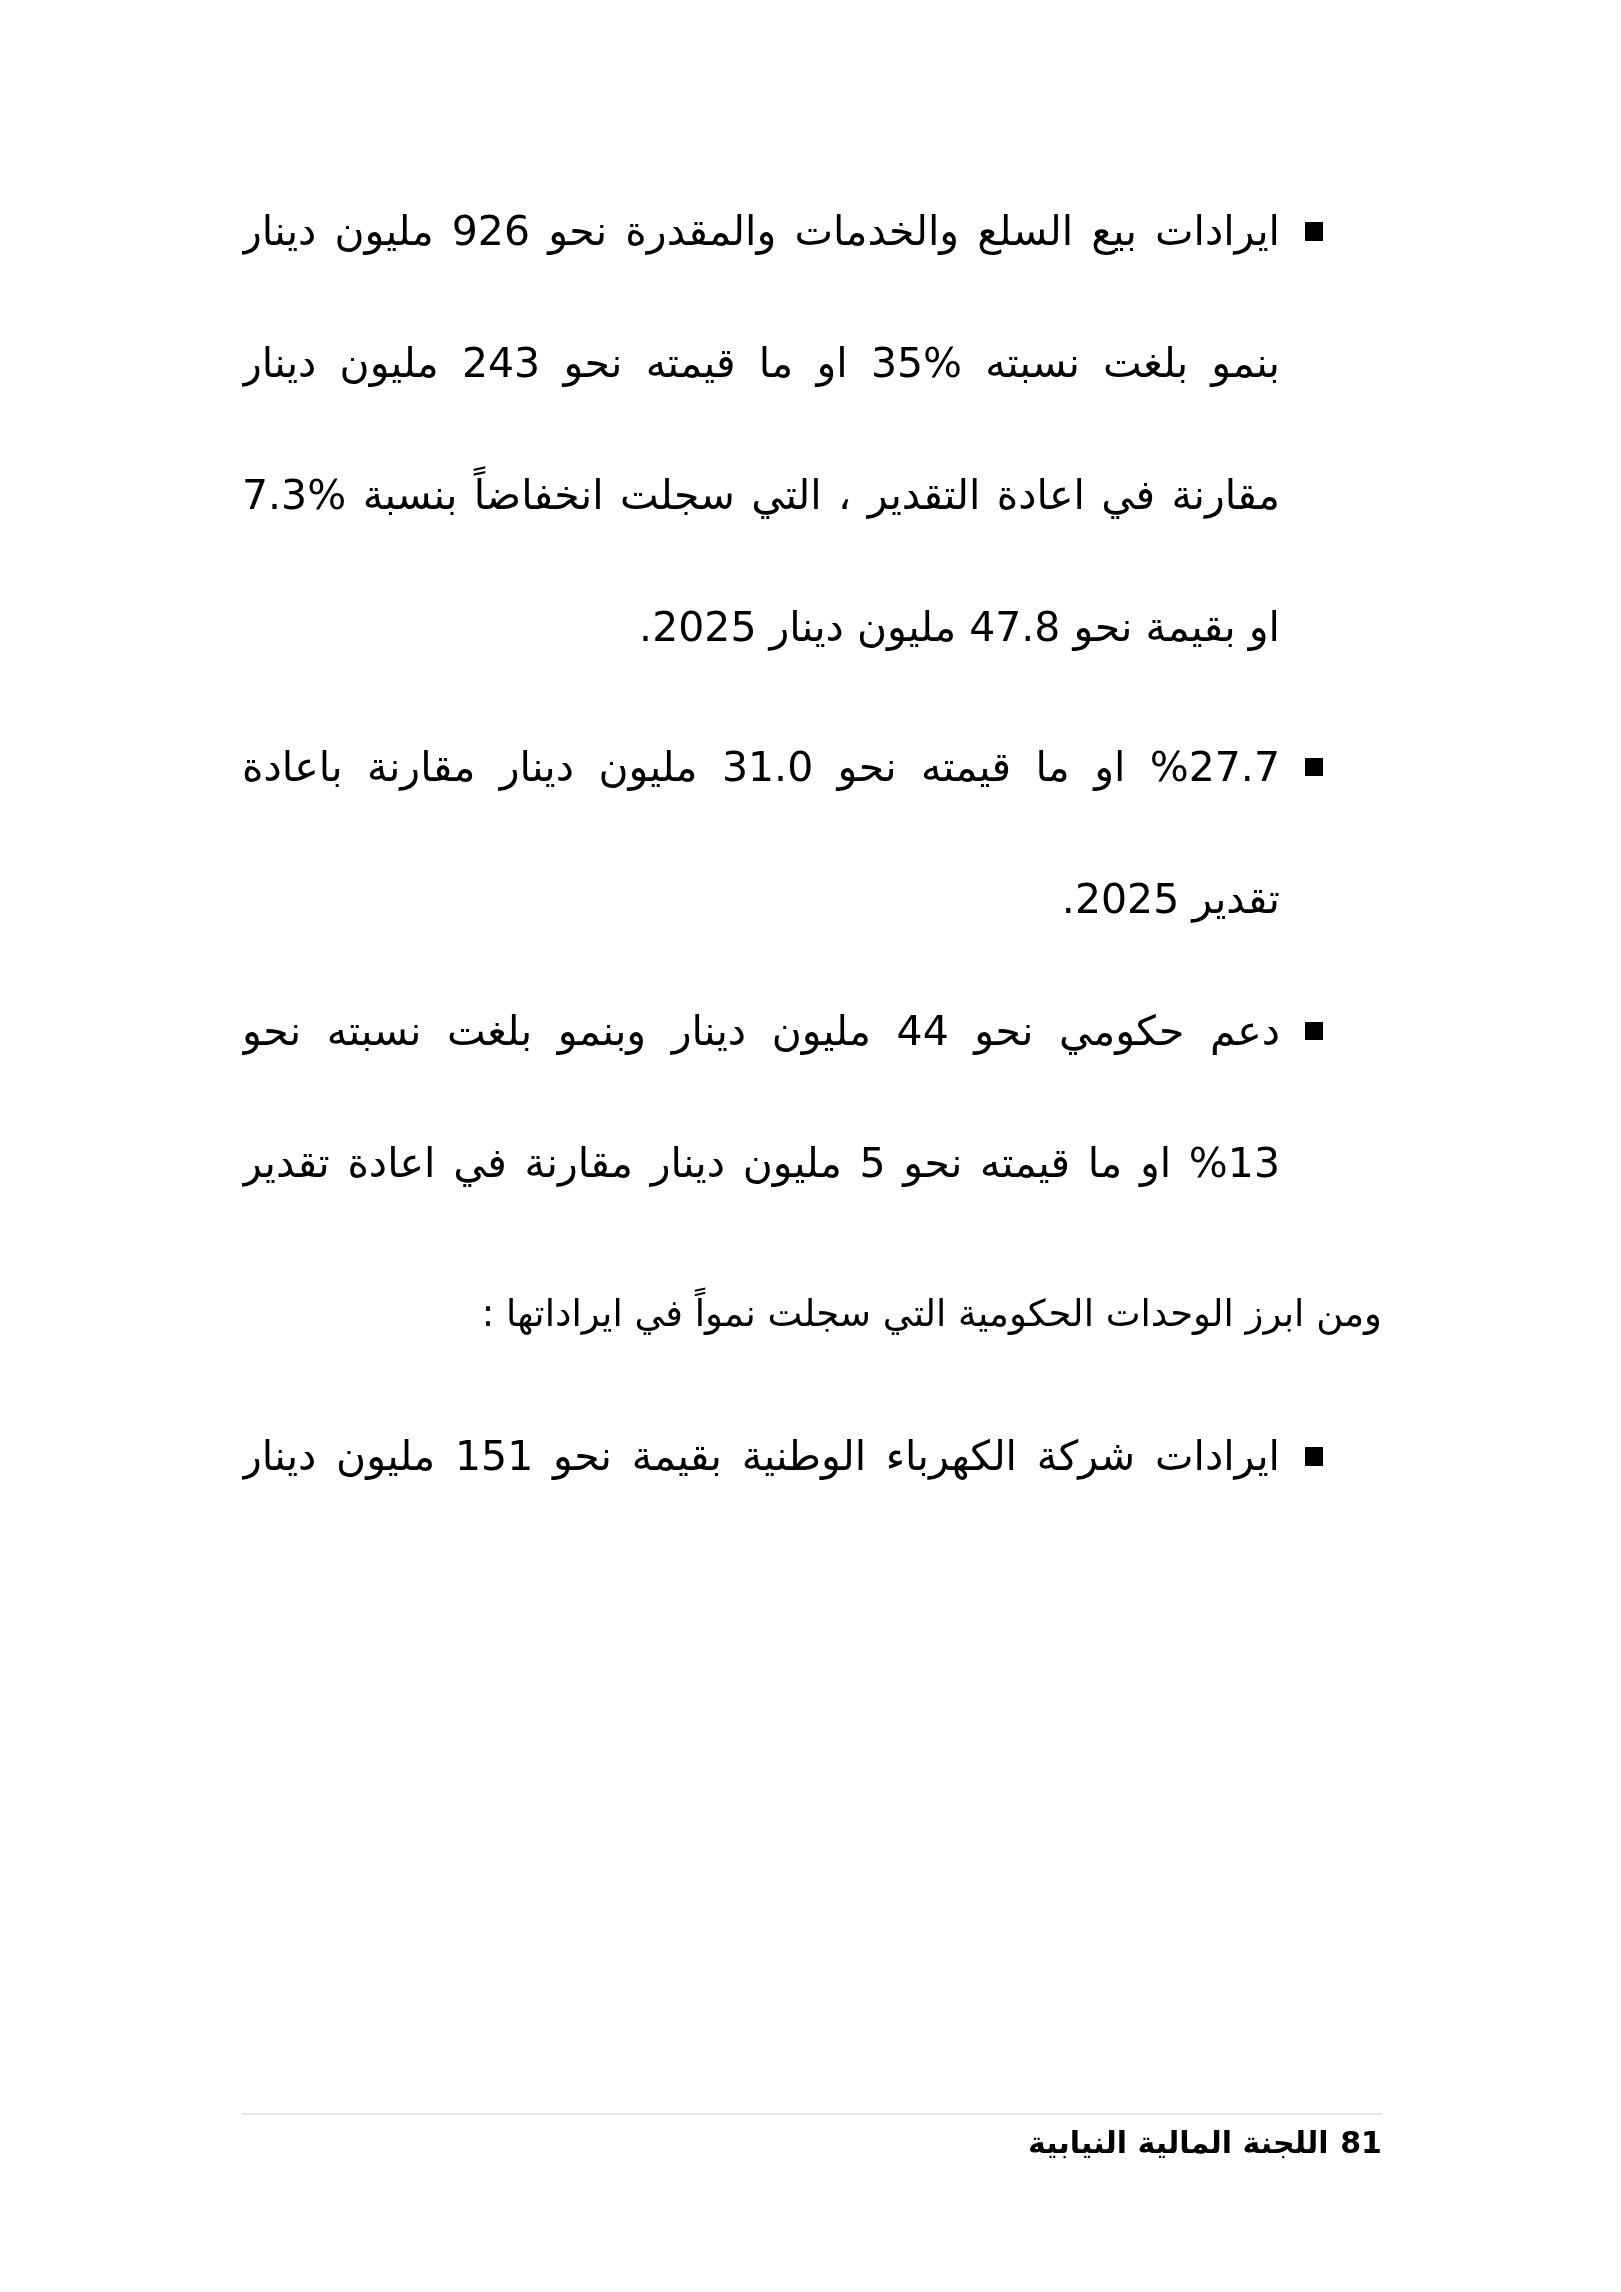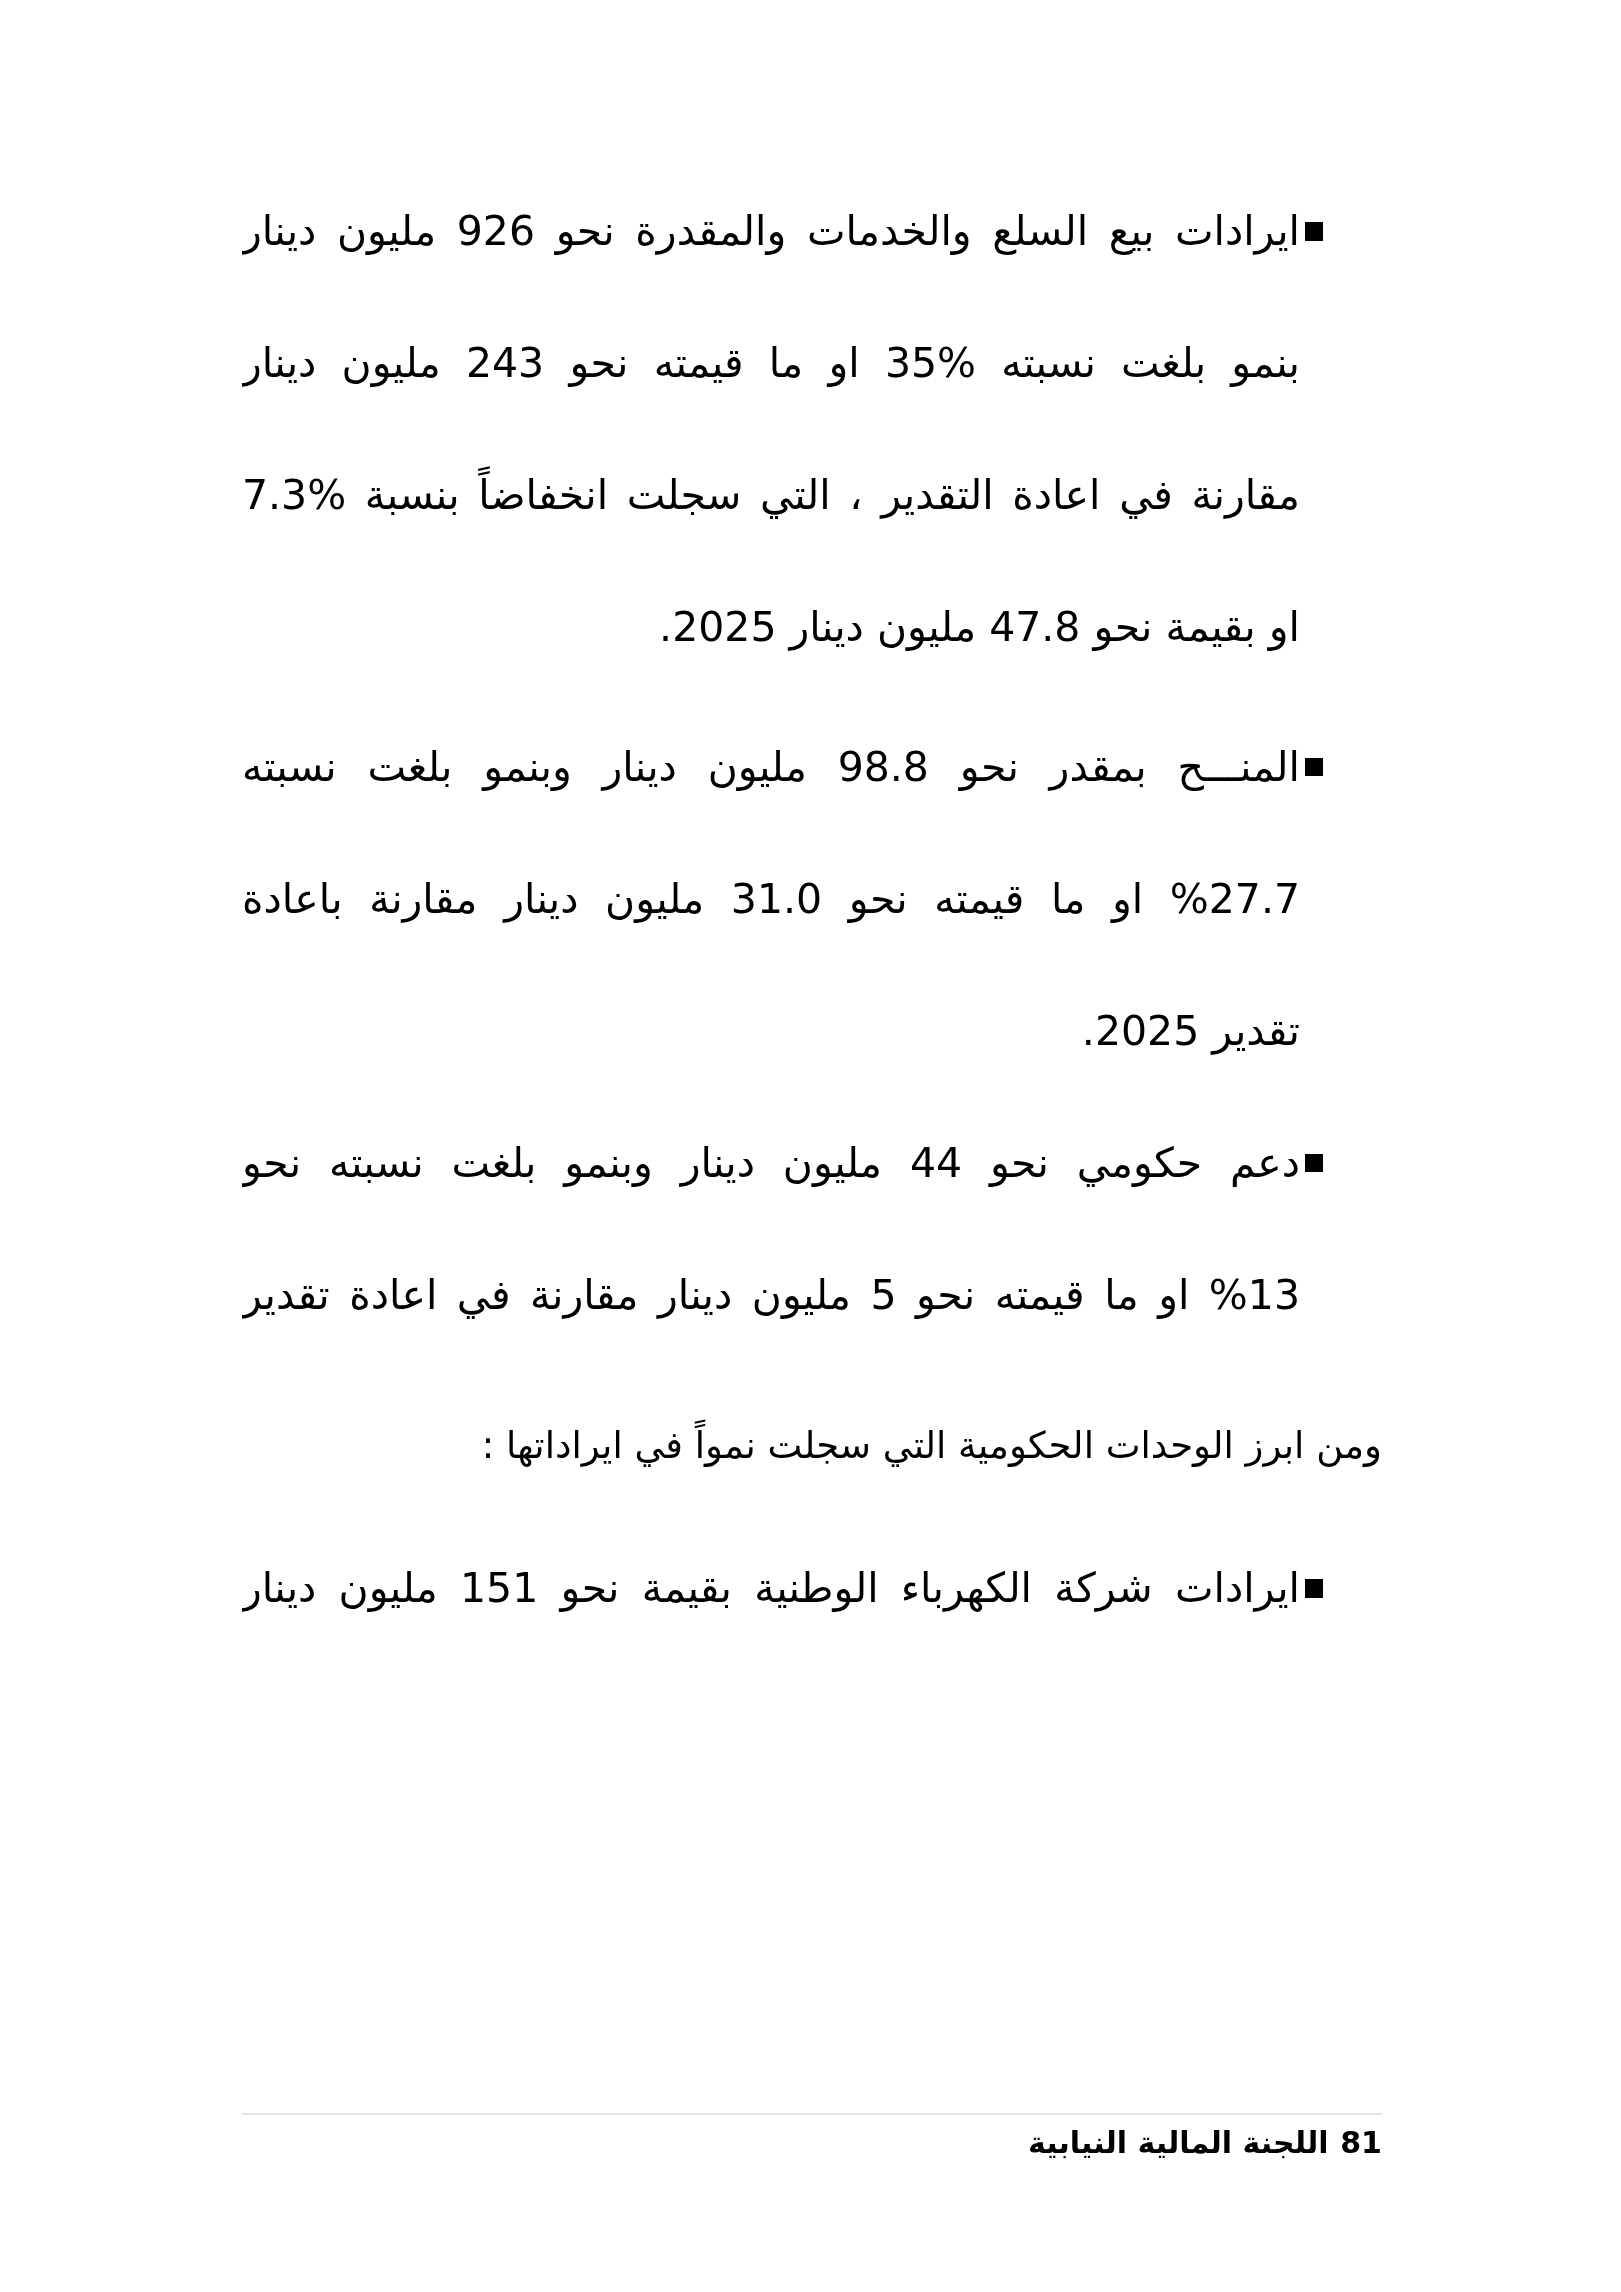"ايرادات بيع السلع والخدمات والمقدرة" .bullet-text { margin-right: 23px -> 43px }
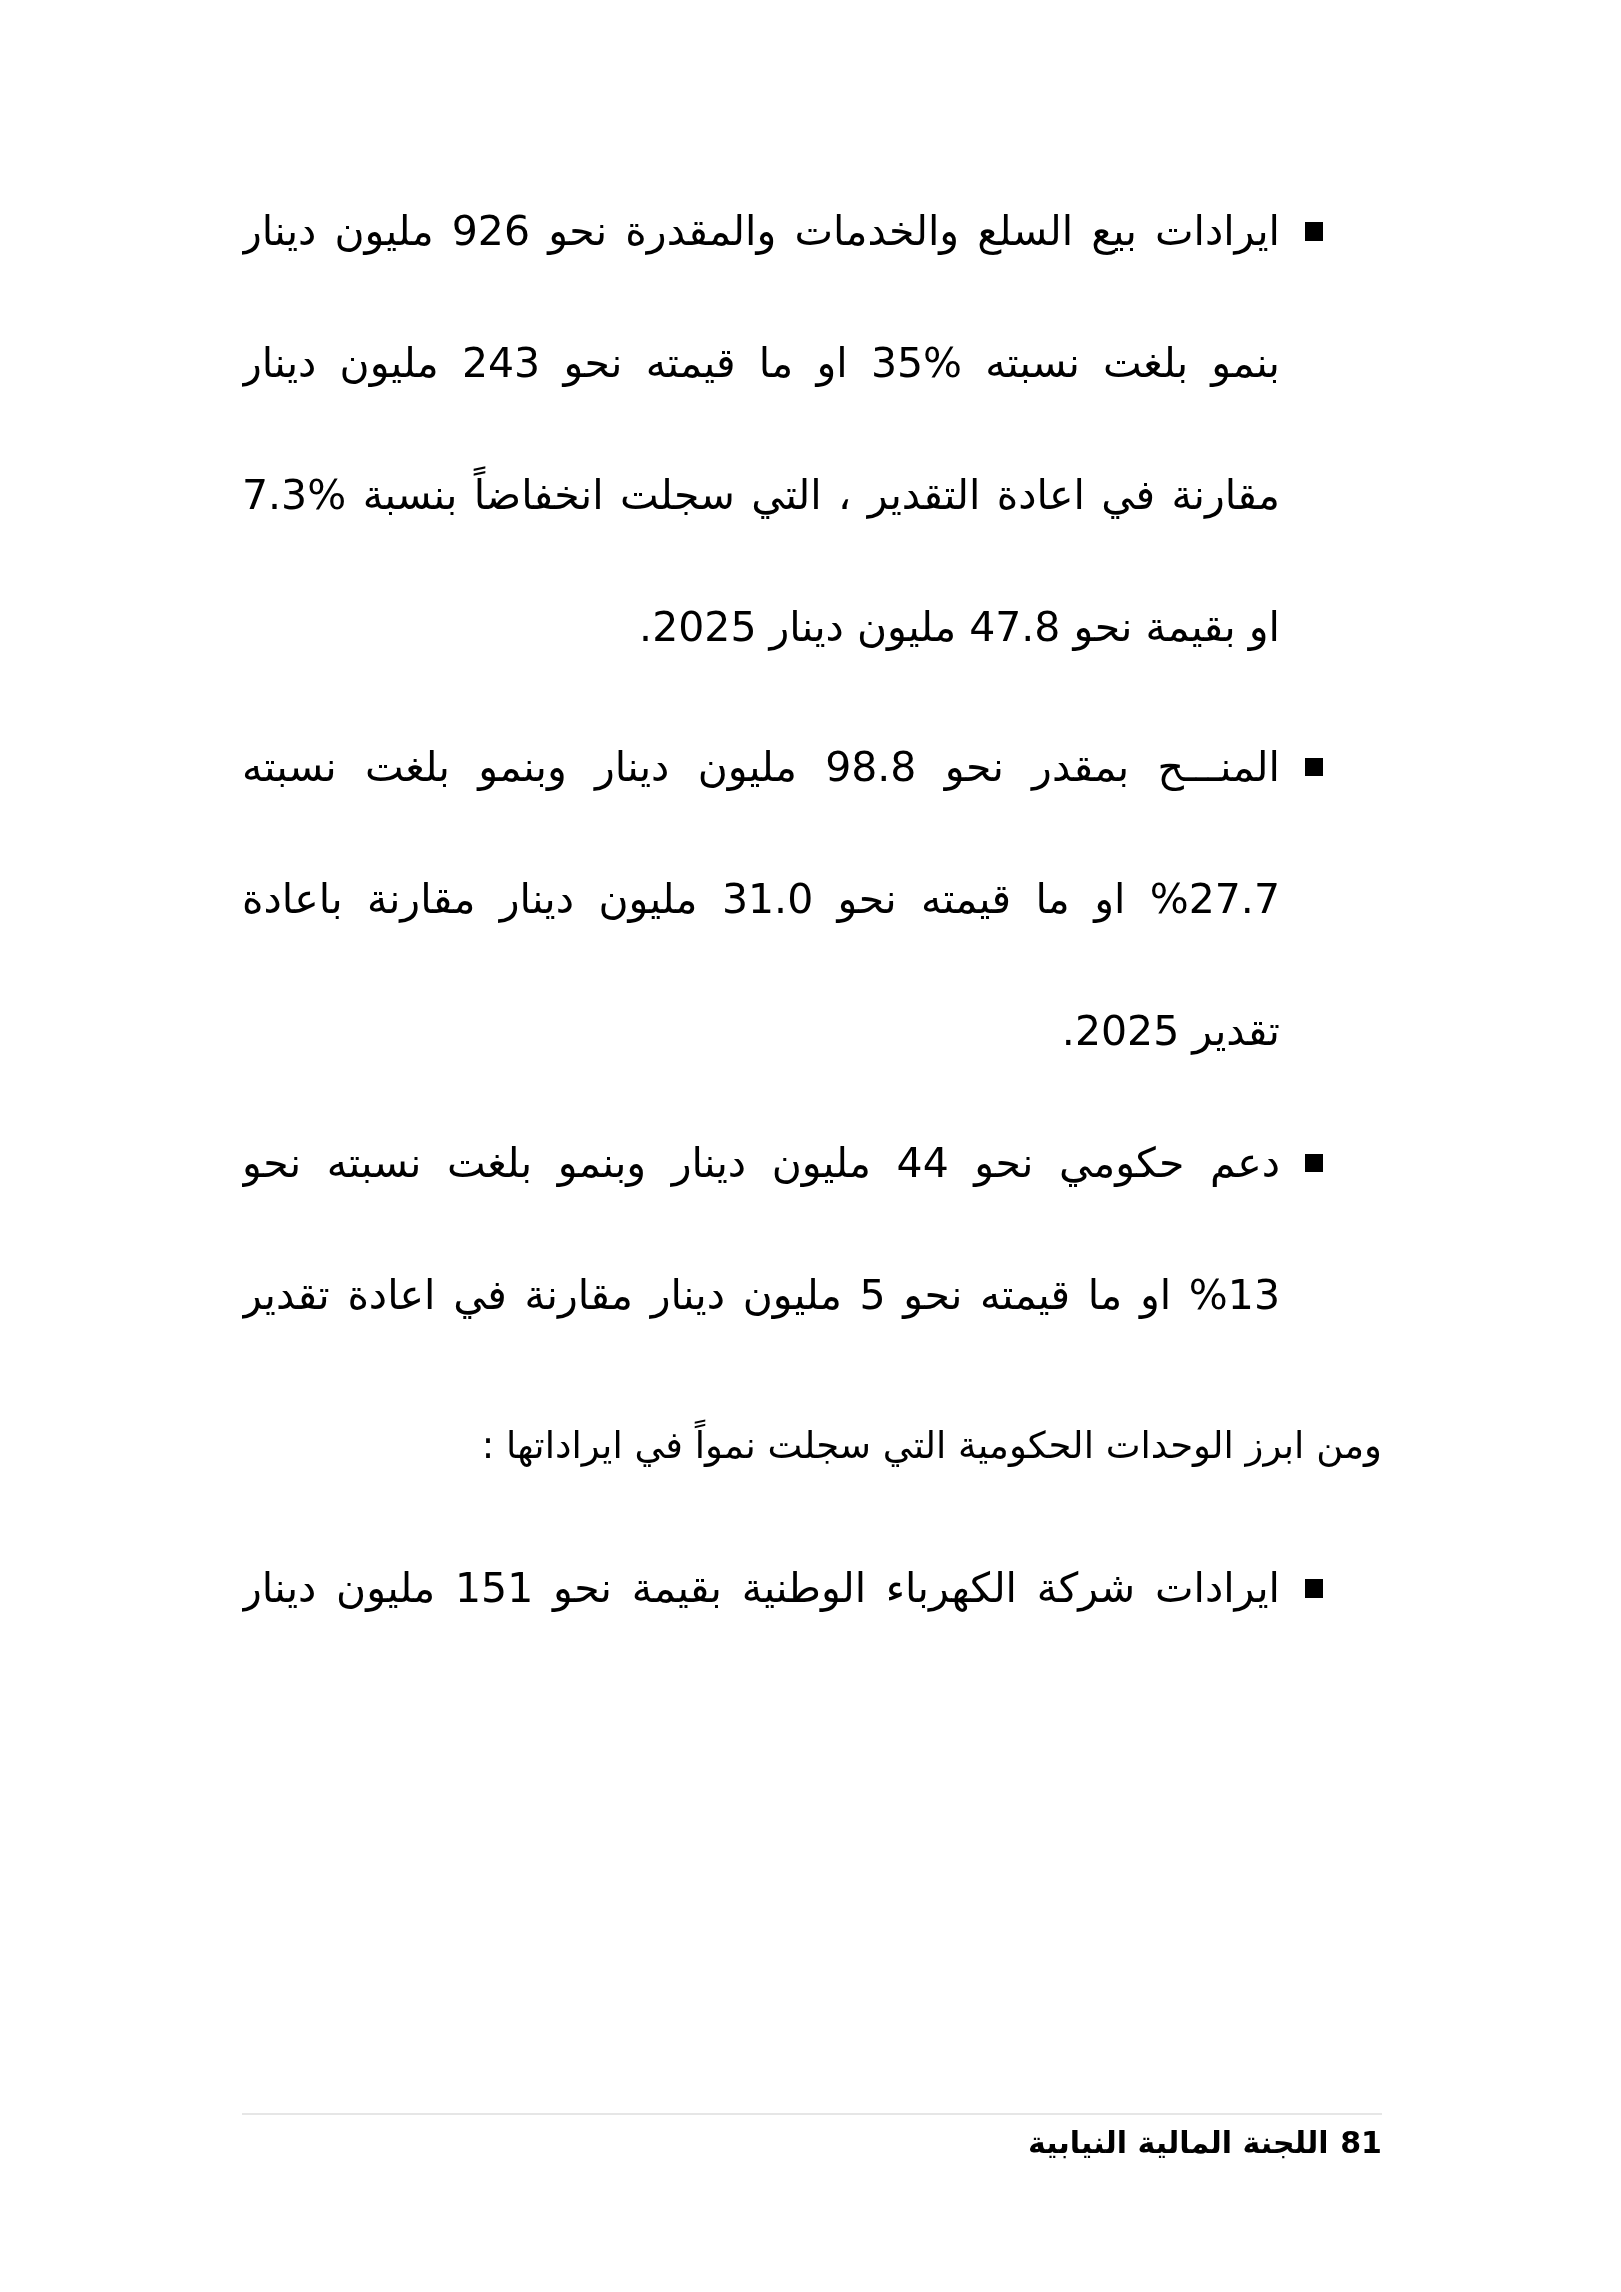"المنـــح بمقدر نحو 98.8 مليون" div.line { html: <div>المنـــح بمقدر نحو 98.8 مليون دينار وبنمو بلغت نسبته</div> -> none }
